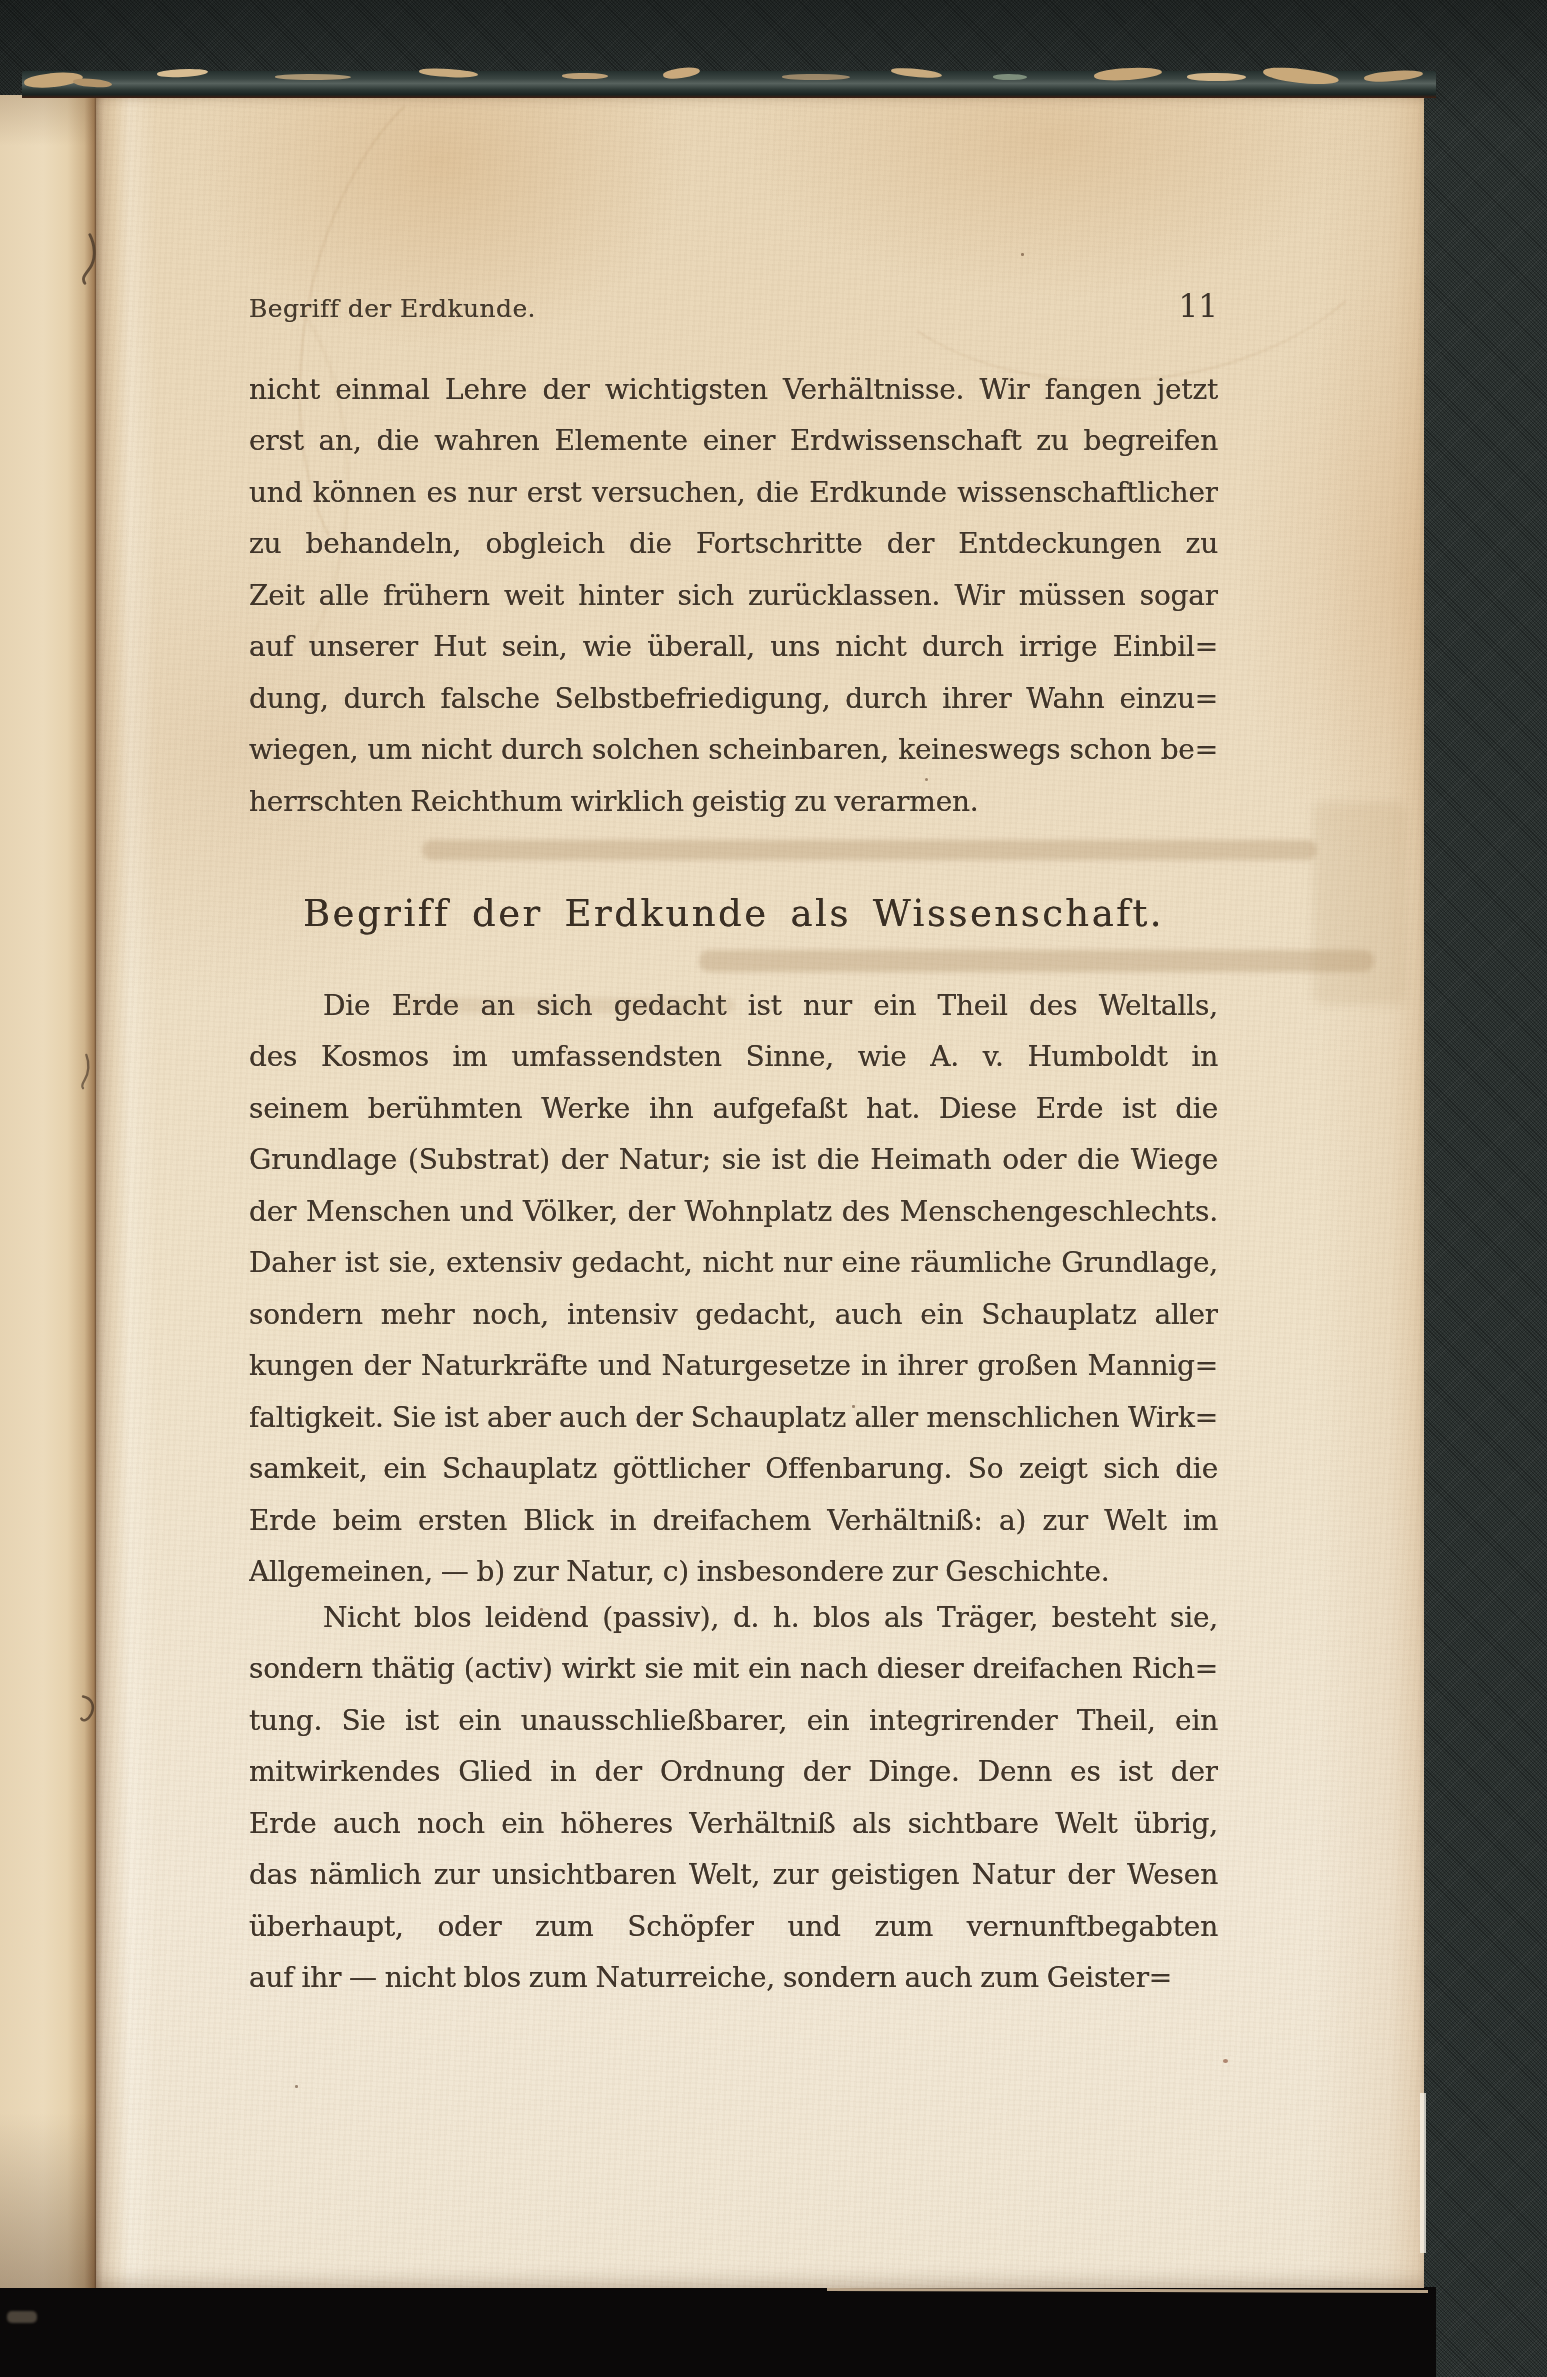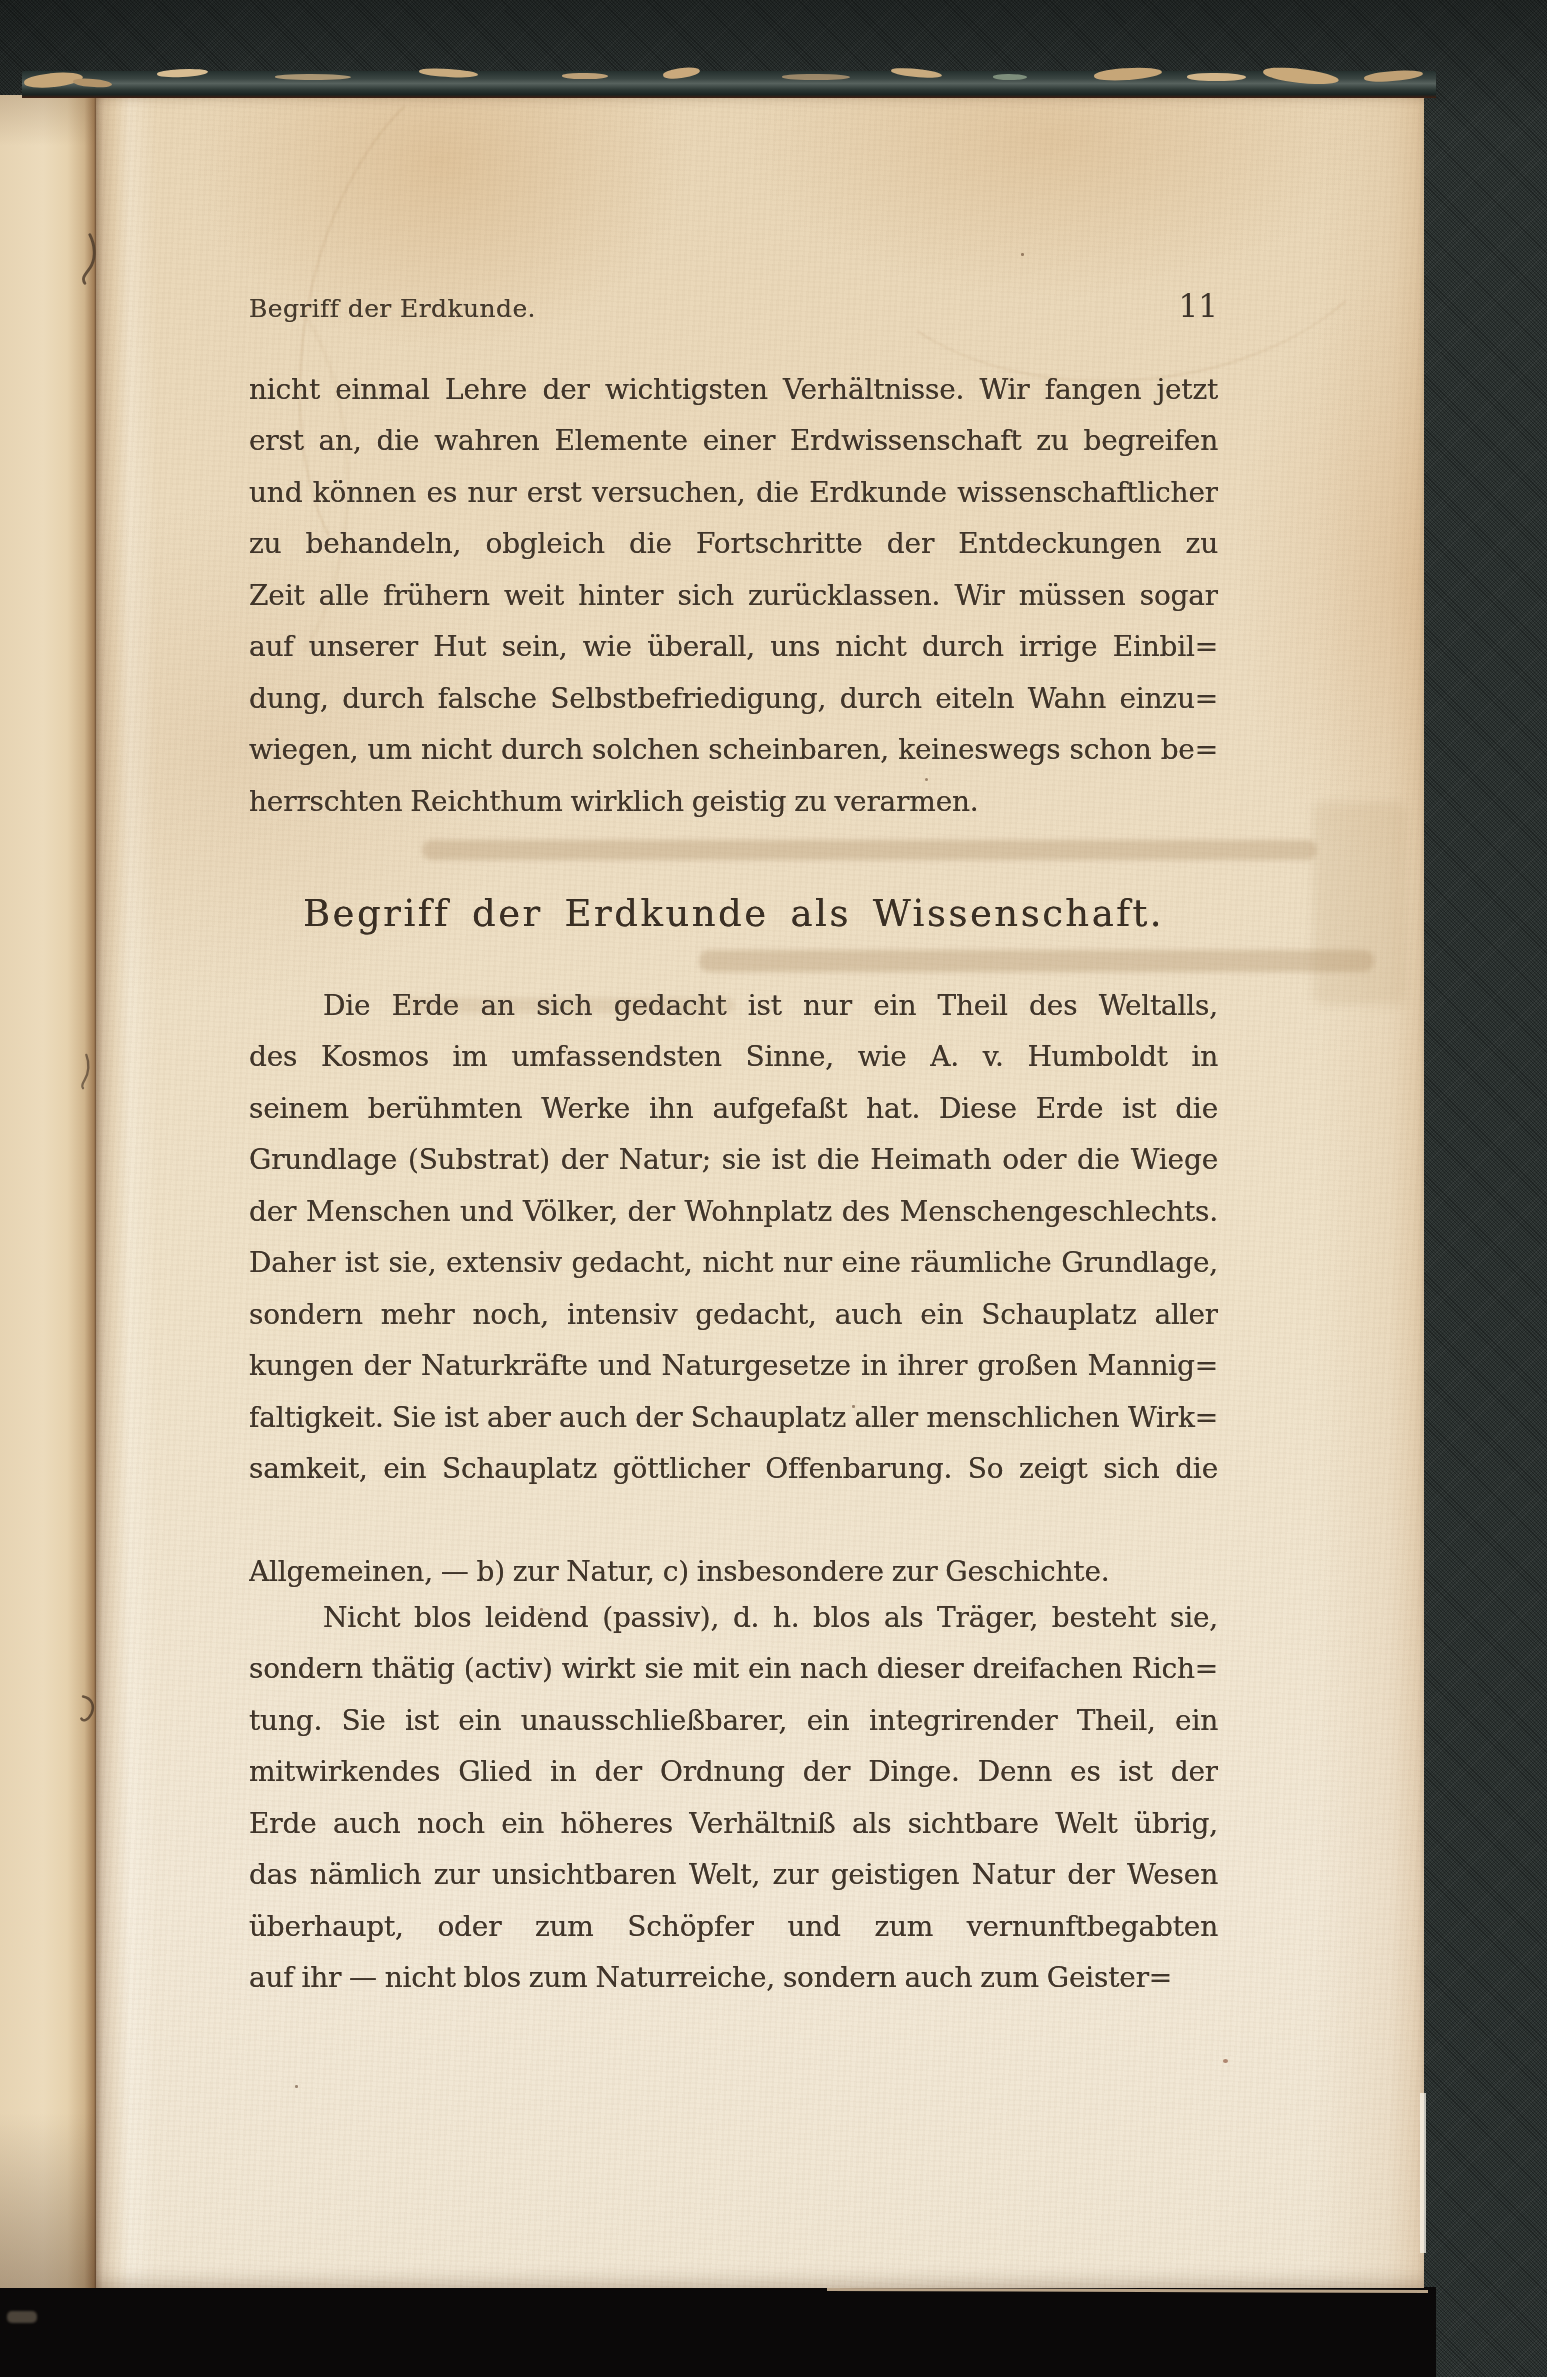"dung, durch falsche Selbstbefriedigung," div.ln { text: eiteln -> ihrer }
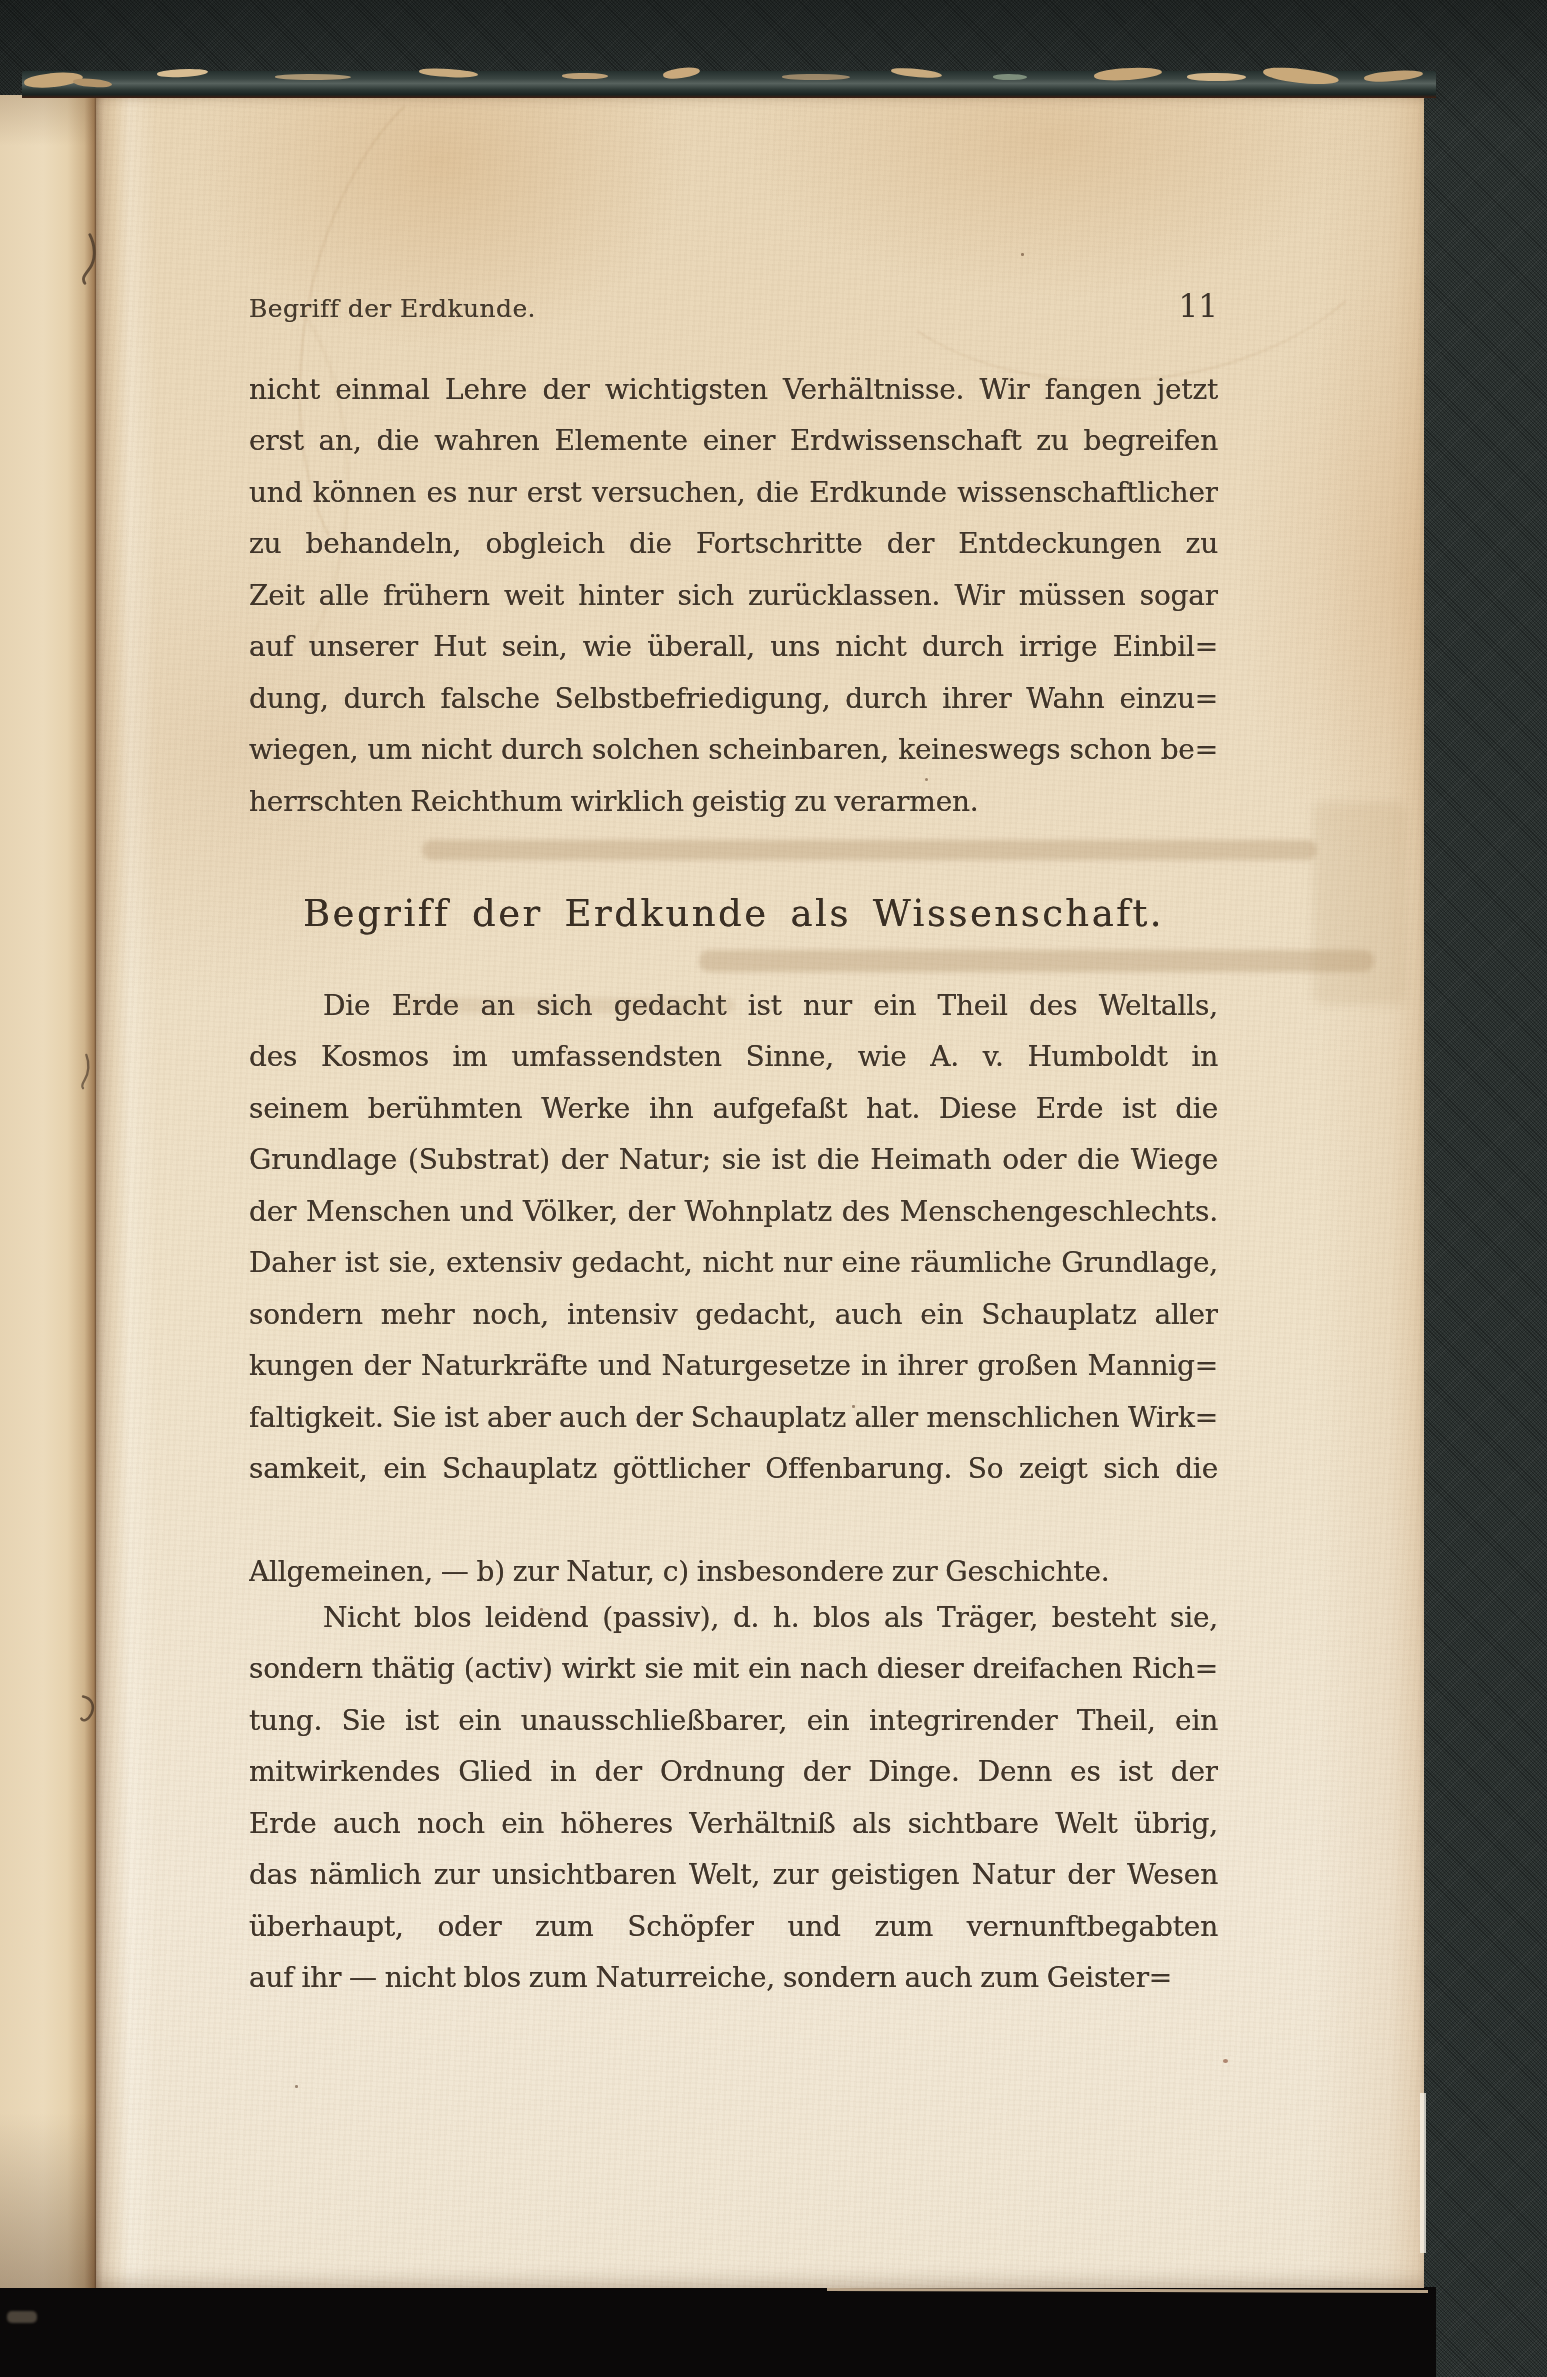"Erde beim ersten Blick in" div.ln { html: none -> <div>Erde beim ersten Blick in dreifachem Verhältniß: a) zur Welt im</div> }
